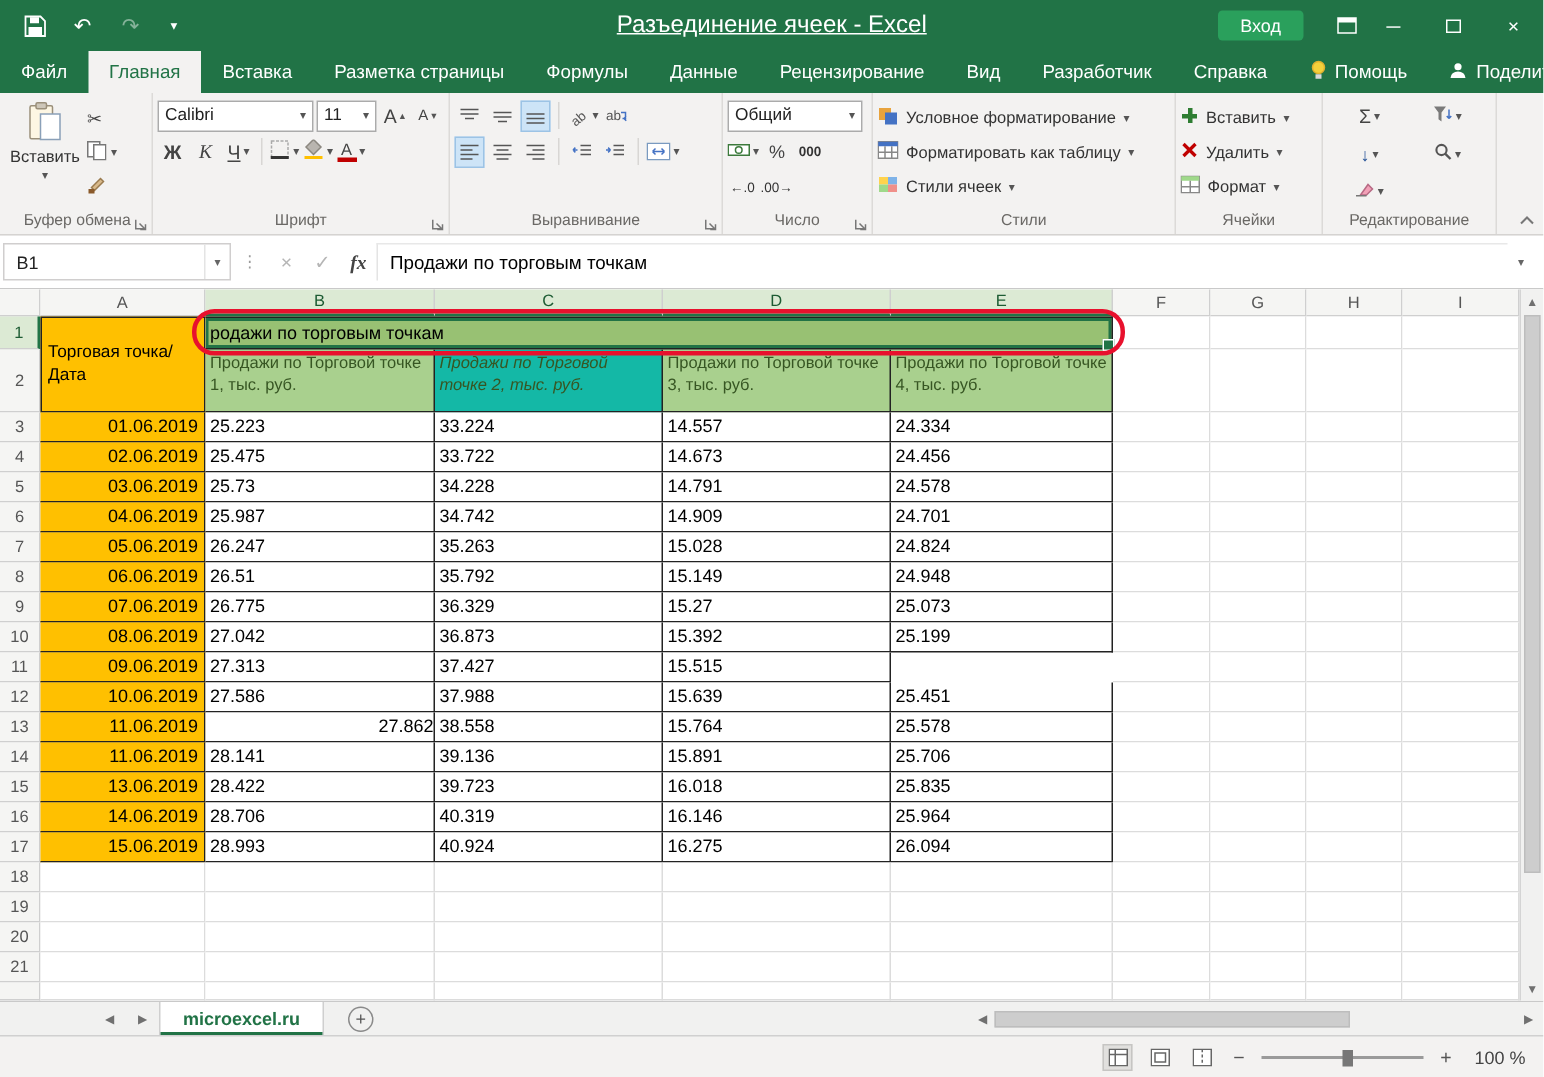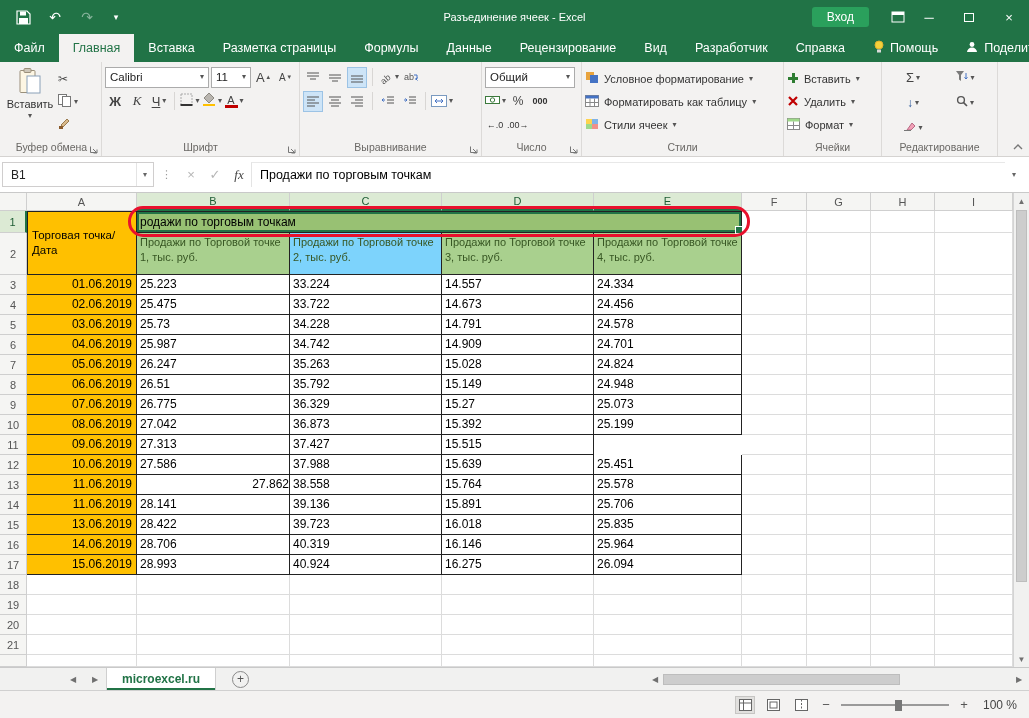"Разъединение ячеек - Excel" .t-title { font-size: 11px -> 16px; text-decoration: none -> underline }
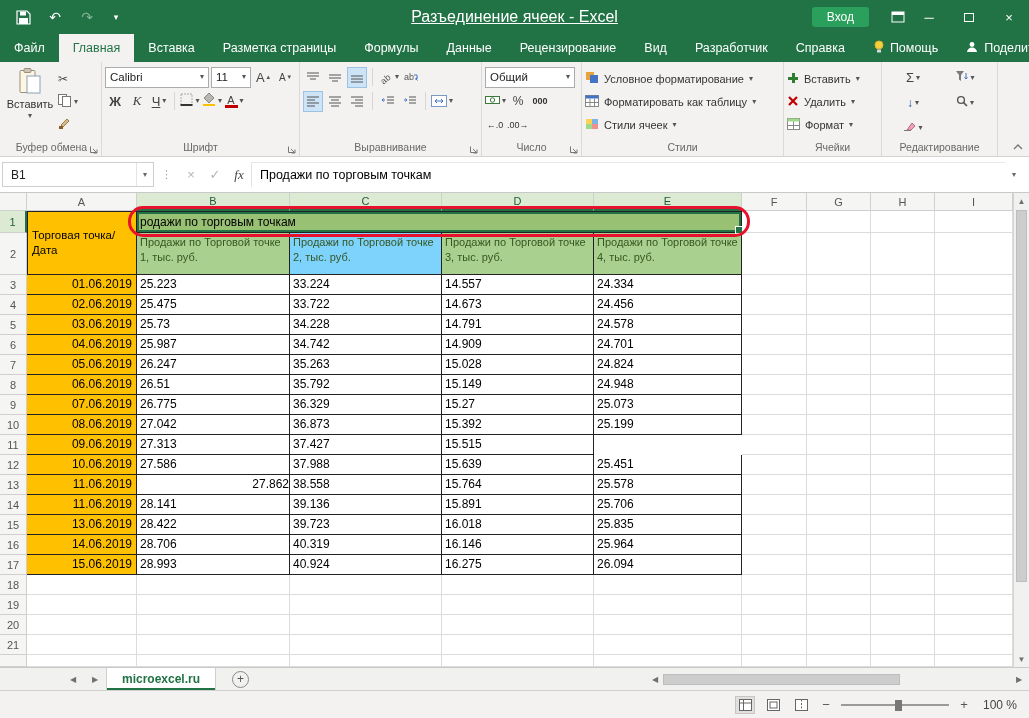"fx" .fbtn.fx { font-weight: normal -> bold }
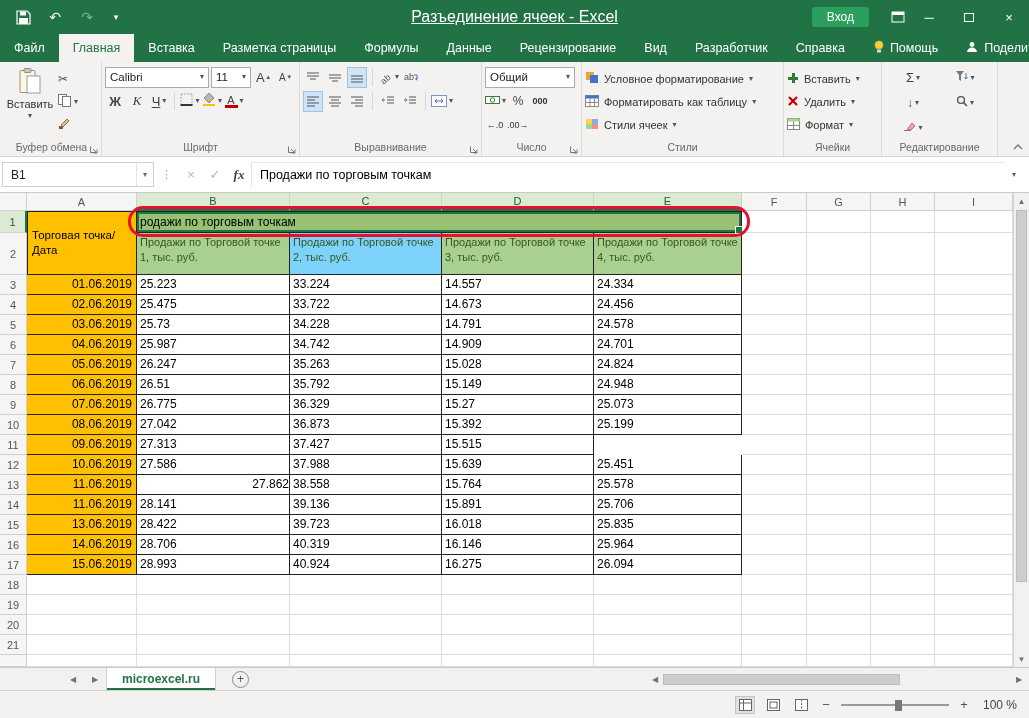"Продажи по Торговой точке 2," div.c { background: #7dd3fc -> #14b8a6; font-style: none -> italic }
